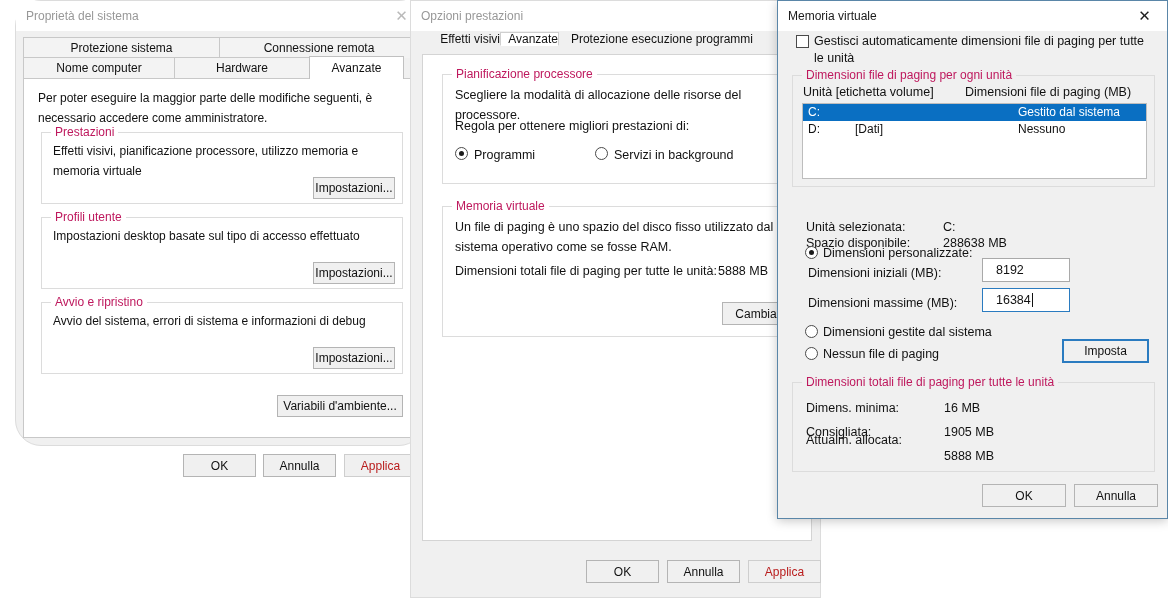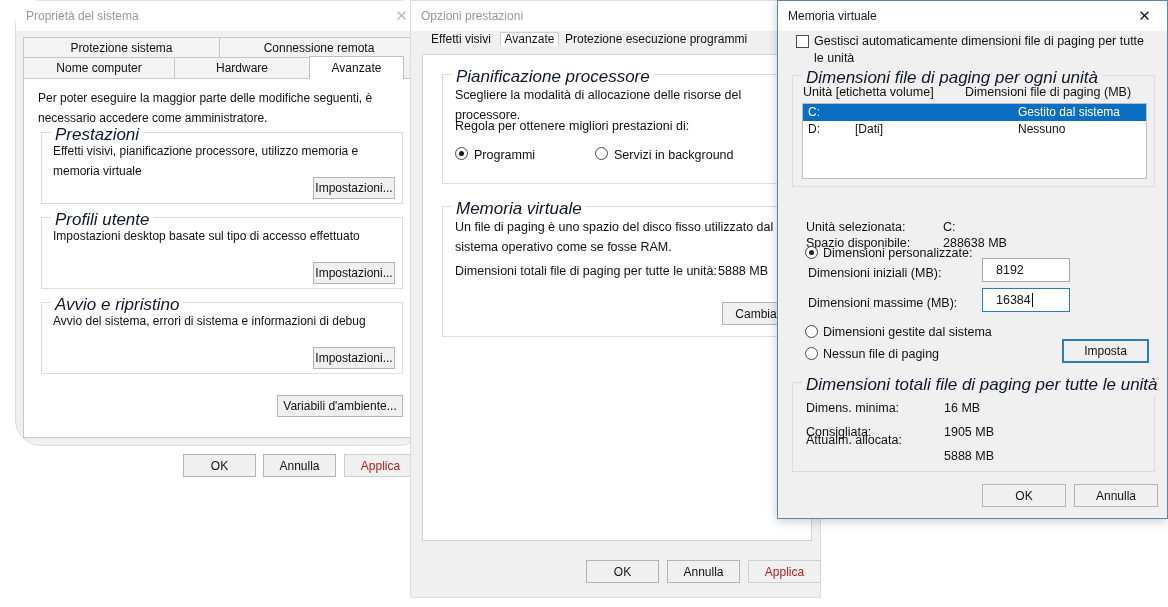"Effetti visivi" .tab-s { justify-content: center -> flex-end }
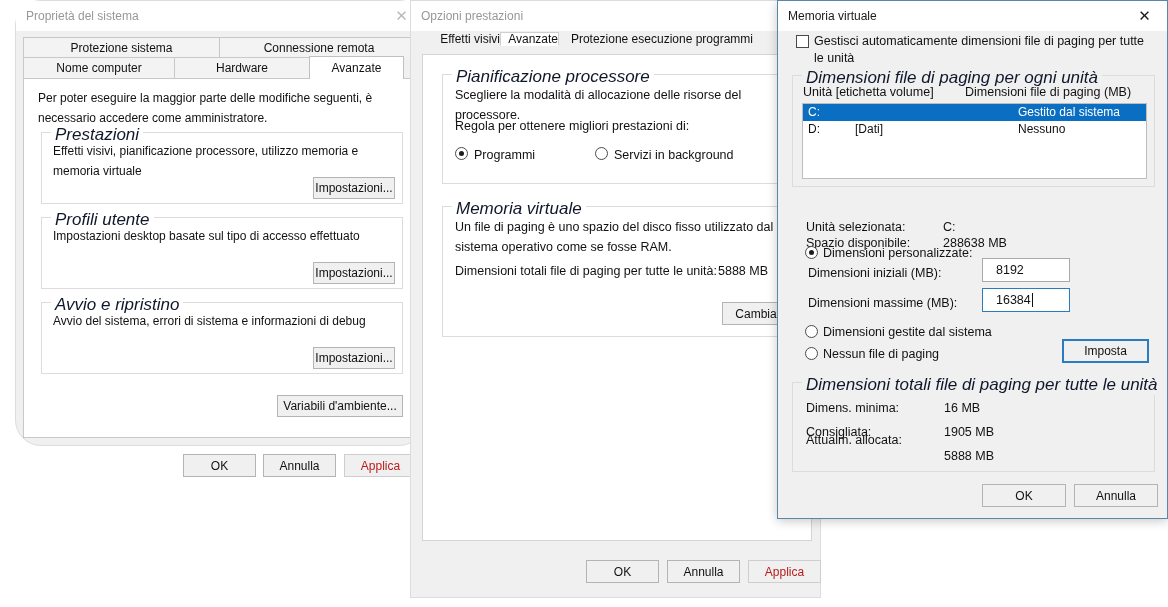"Pianificazione processore" .group > .glabel { color: #0f172a -> #be185d; font-size: 17px -> 12px; font-style: italic -> none }
